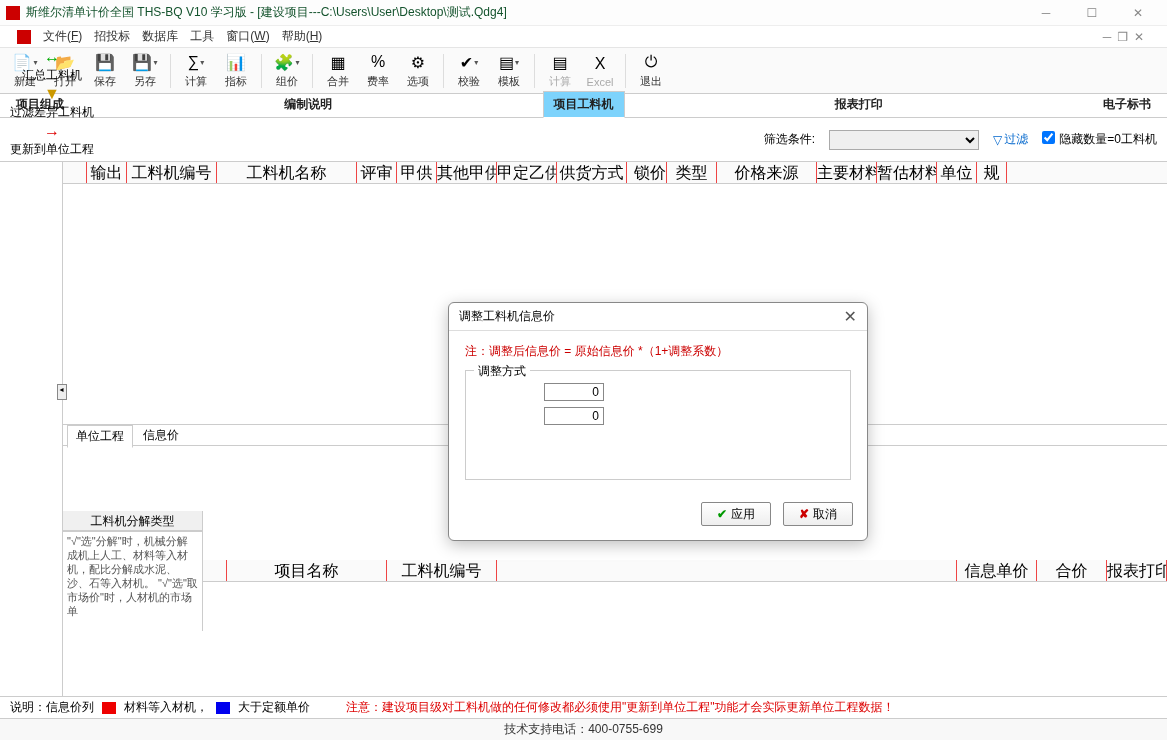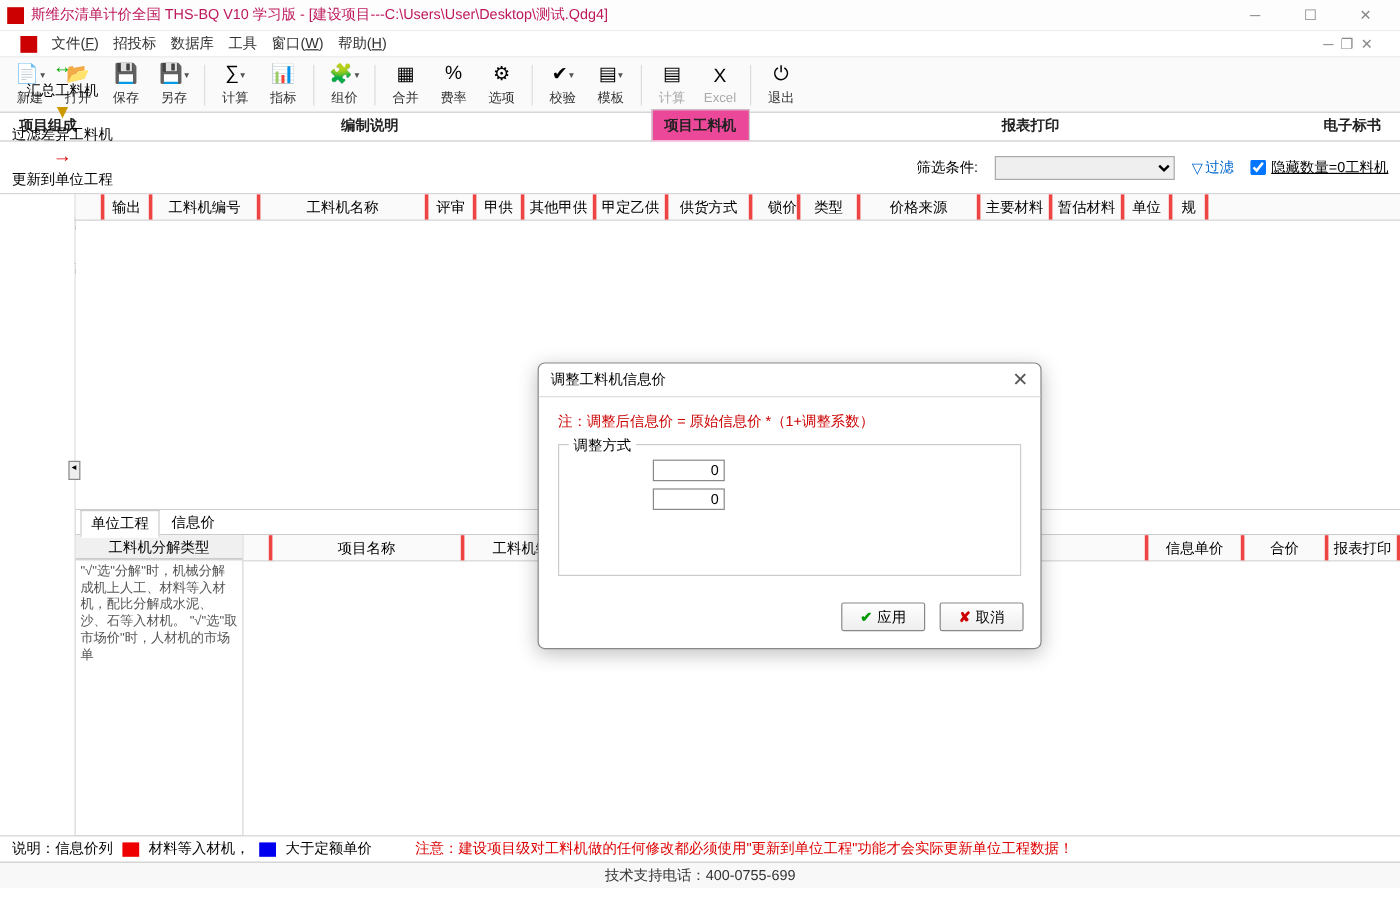"斯维尔清单计价全国 THS-BQ V10 学习版 -" .title-text { color: #be185d -> #14532d }
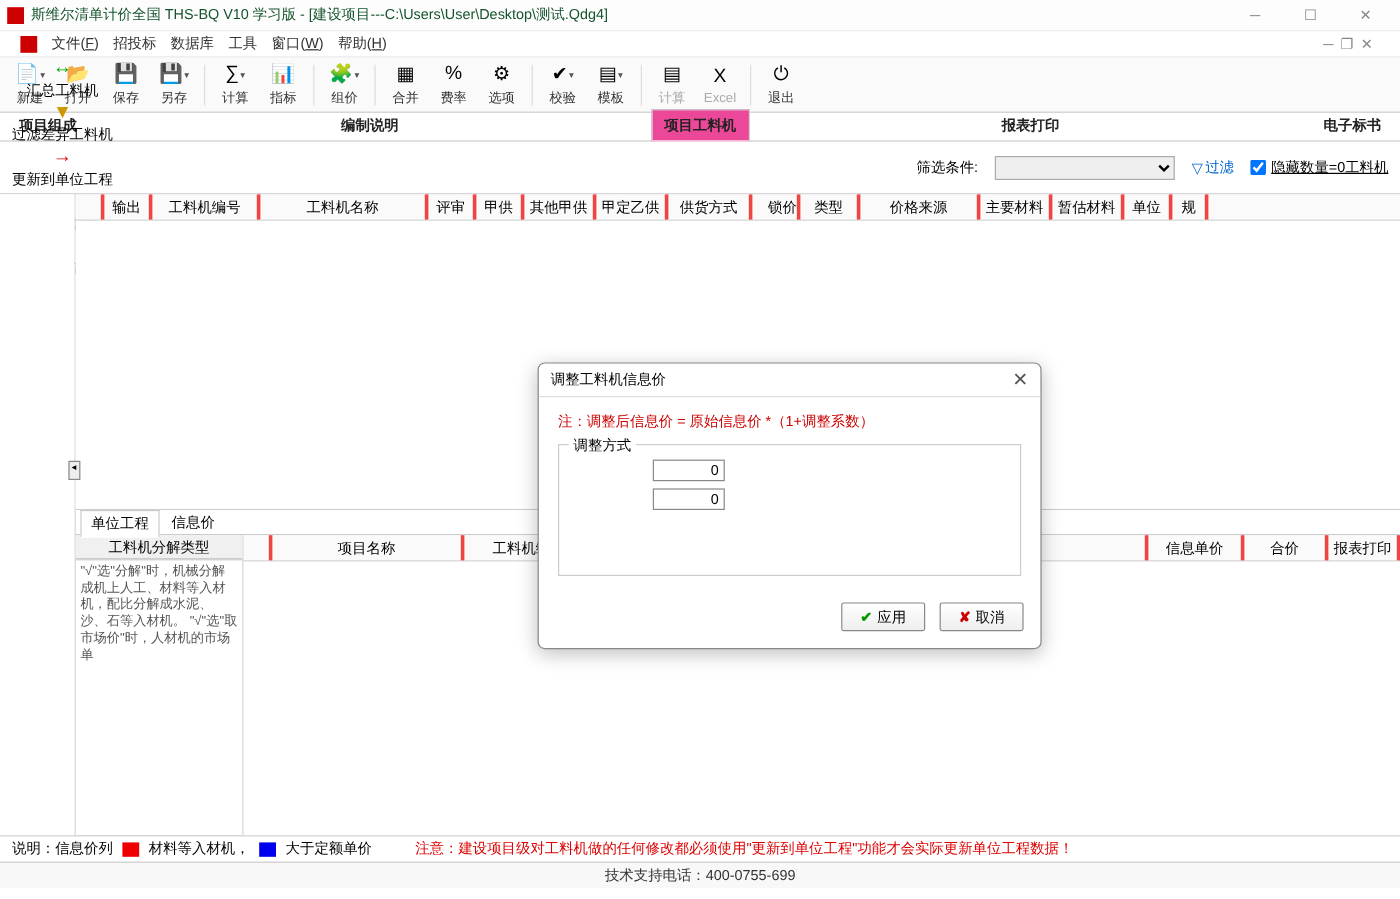"项目工料机" .tab.active { background: #ec4899 -> #7dd3fc }
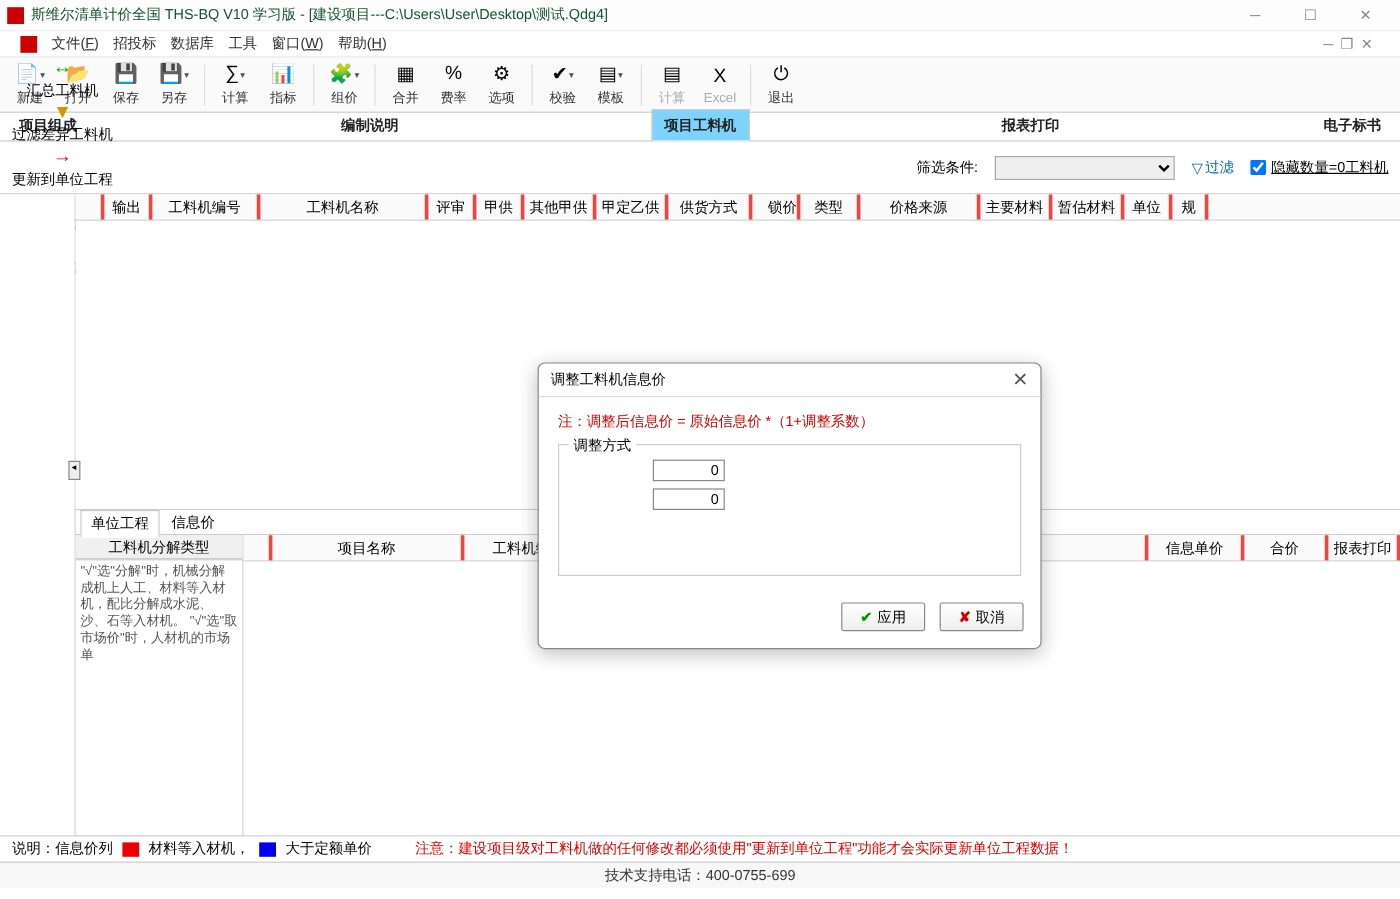"隐藏数量=0工料机" .chk-lbl { align-items: center -> flex-start; text-decoration: underline -> none }
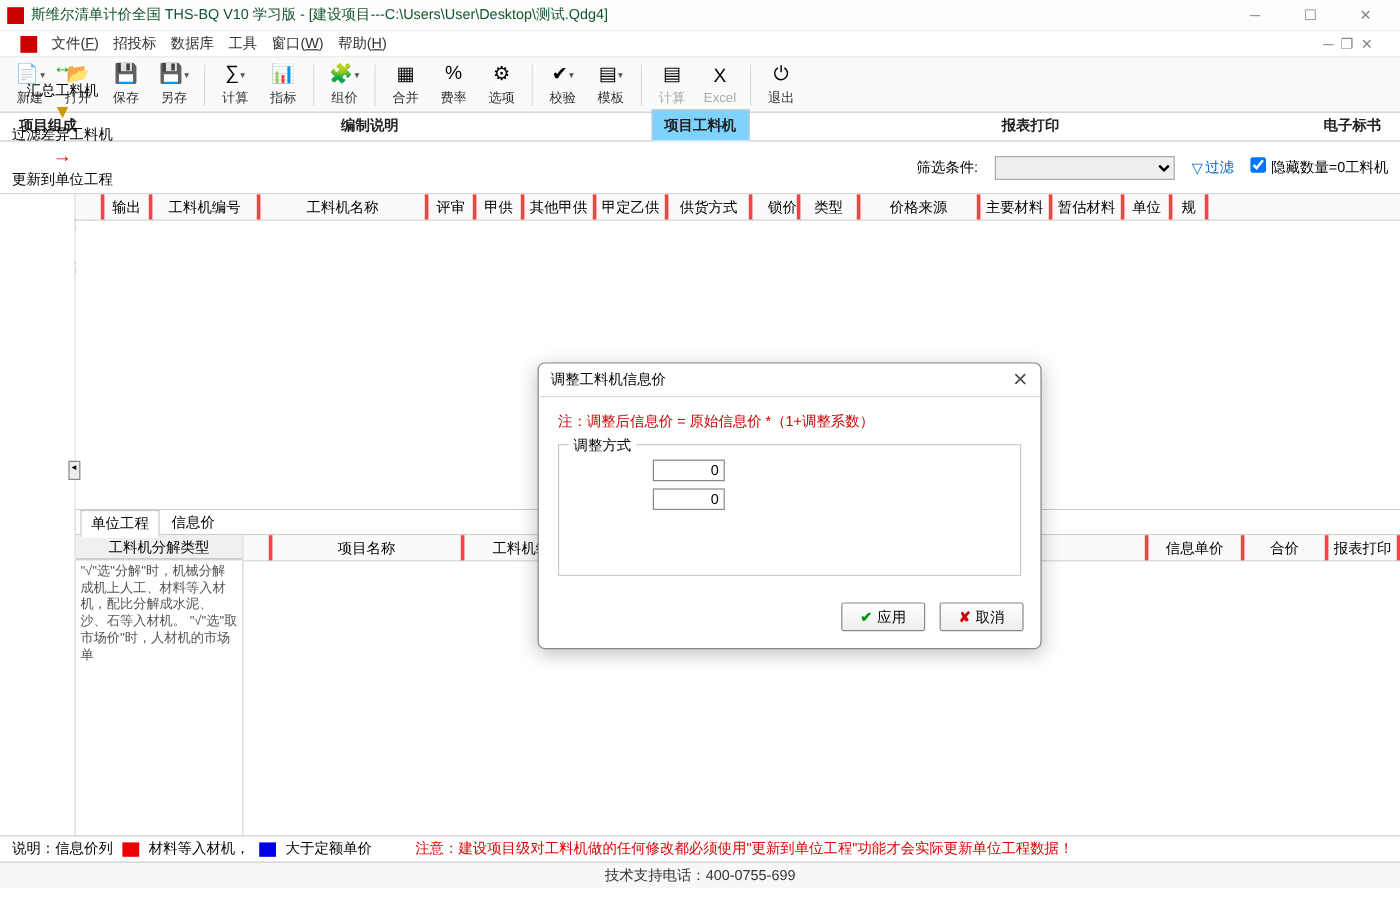"输出" .gh-cell { border-right: 3px solid #ef4444 -> 1px solid #ef4444; font-size: 12px -> 16px }
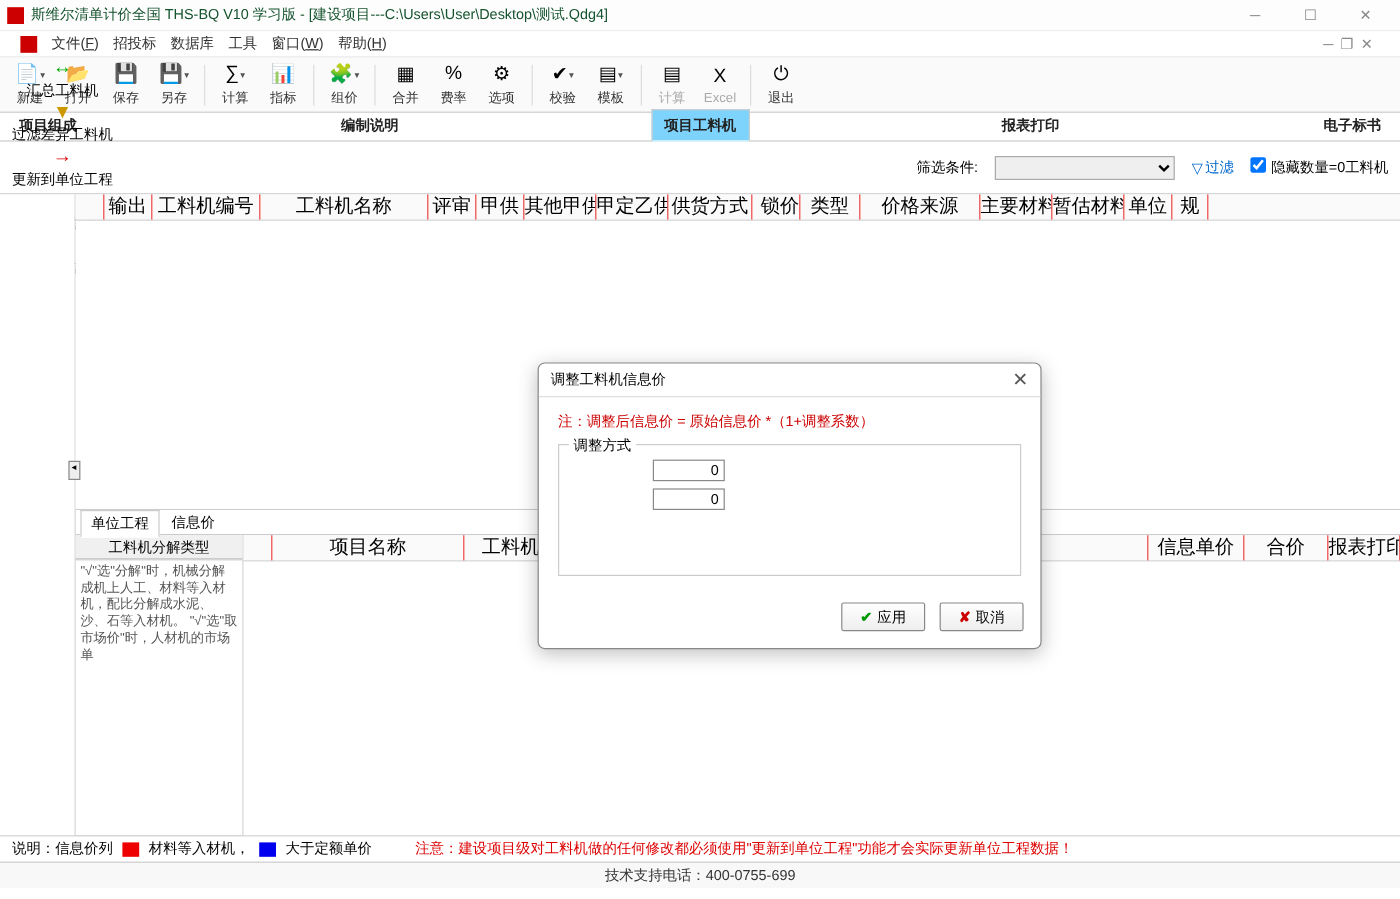"工料机分解类型" .lower { align-items: none -> center }
